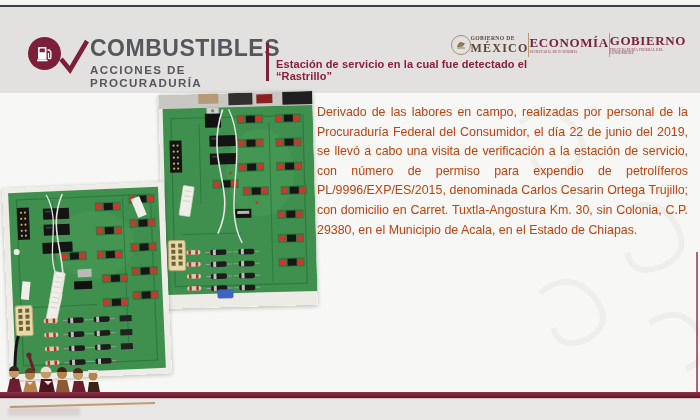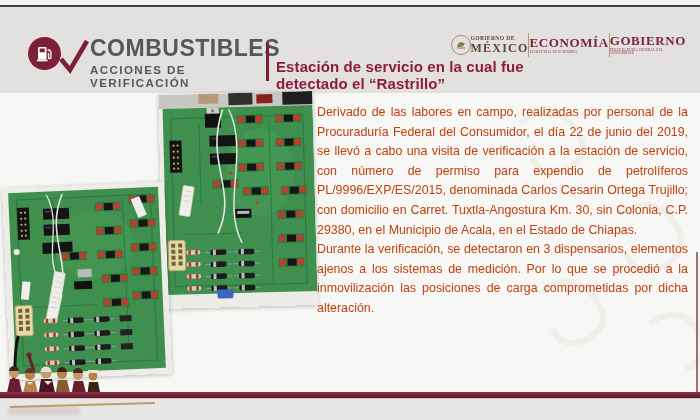"ACCIONES DE VERIFICACIÓN" div.program-subtitle { text: VERIFICACIÓN -> PROCURADURÍA }
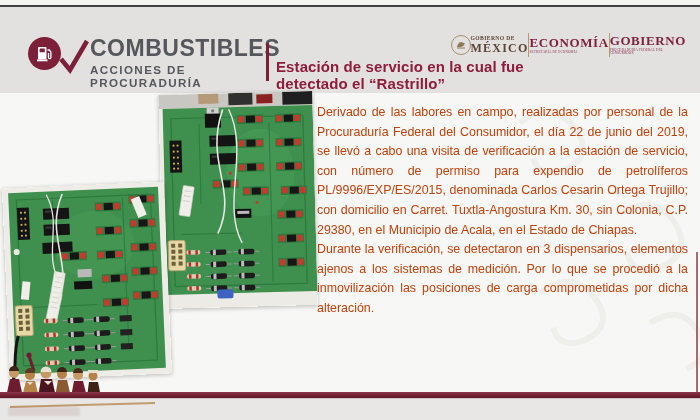"Estación de servicio en la" .tagline { font-size: 15px -> 11px }
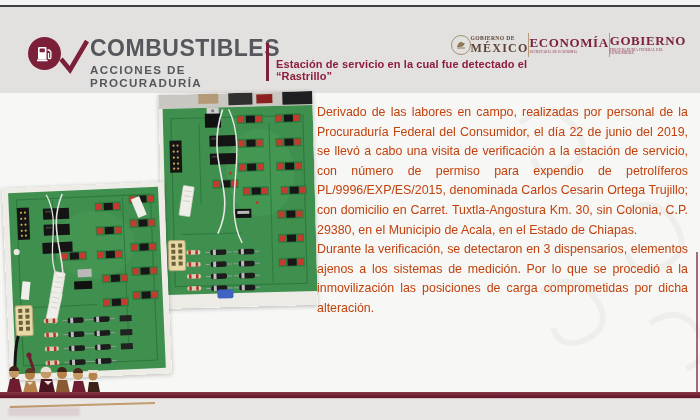"Durante la verificación, se detectaron" p { html: <p>Durante la verificación, se detectaron en 3 dispensarios, elementos ajenos a los sistemas de medición. Por lo que se procedió a la inmovilización las posiciones de carga comprometidas por dicha alteración.</p> -> none }
